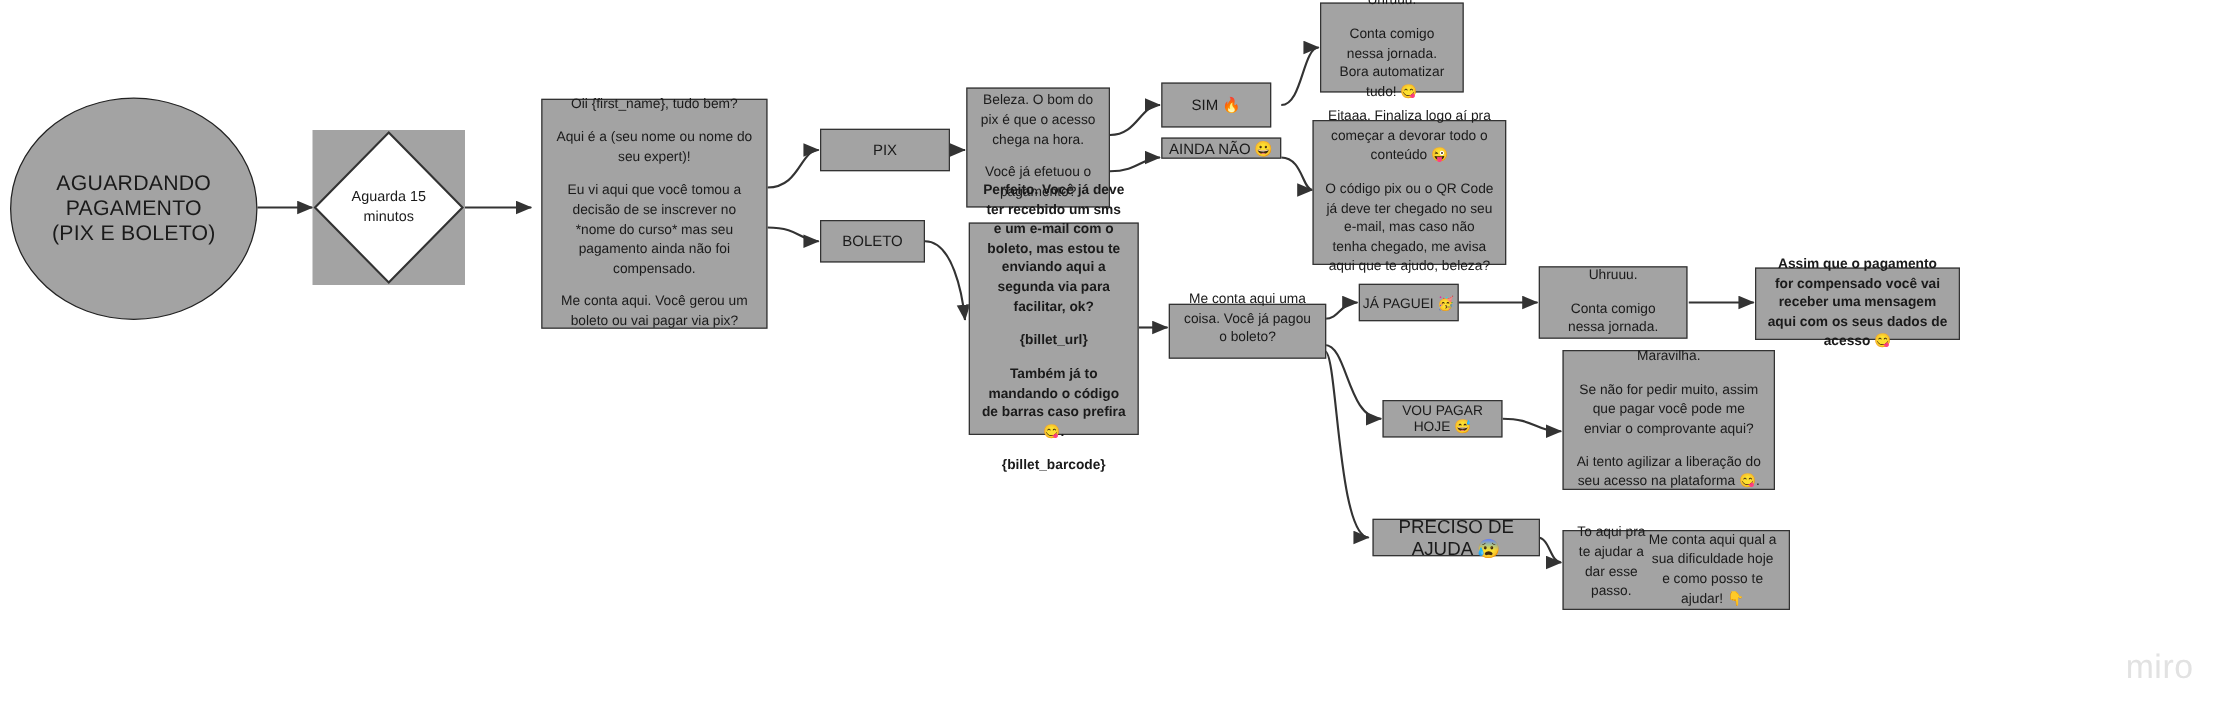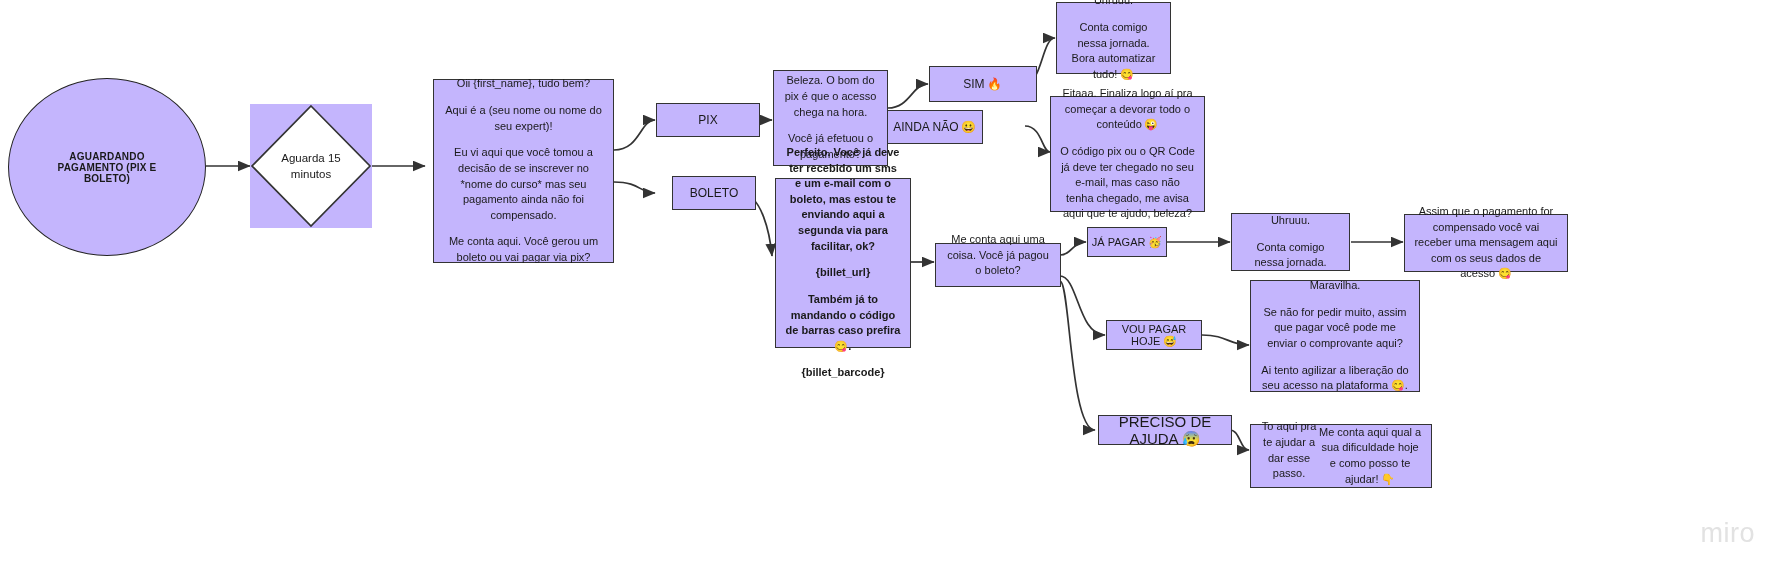"Uhruuu." .node { background: #c4b5fd -> #a3a3a3 }
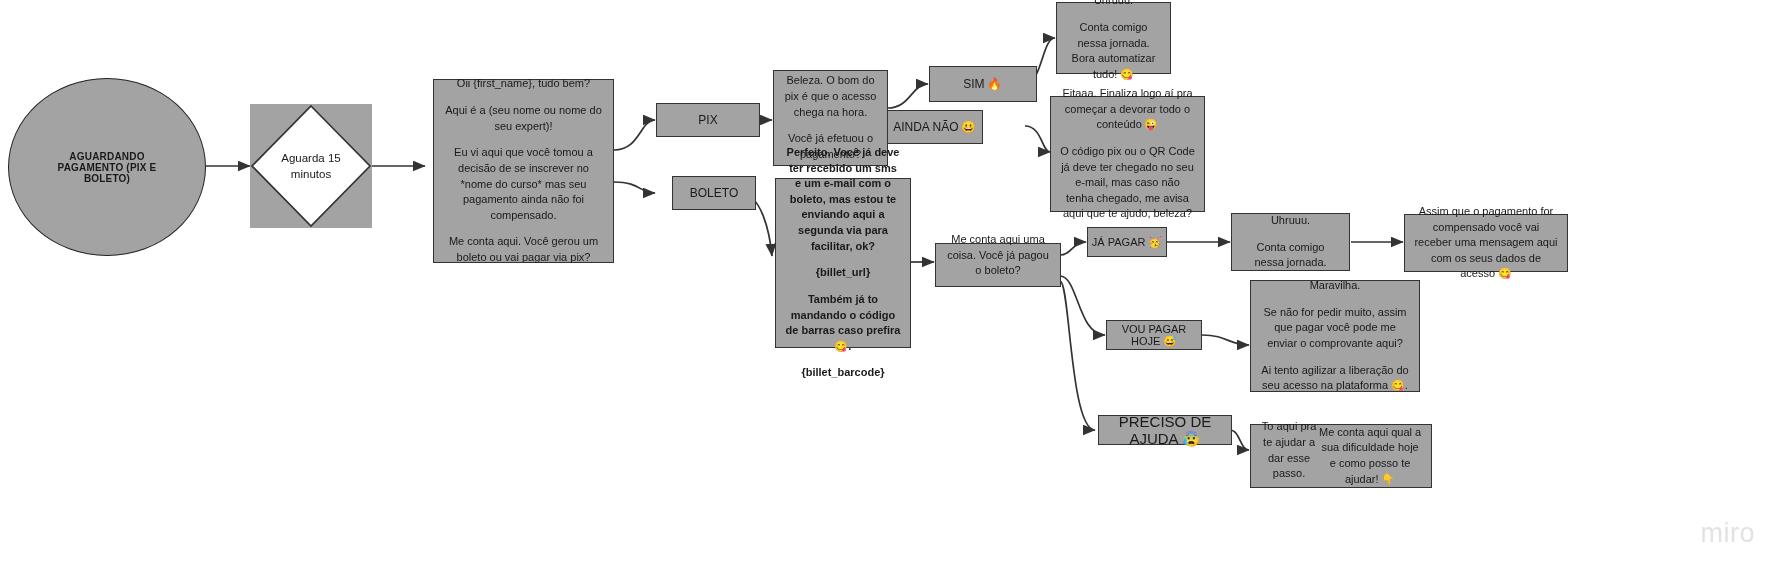"SIM 🔥" div.node { width: 108px -> 88px }
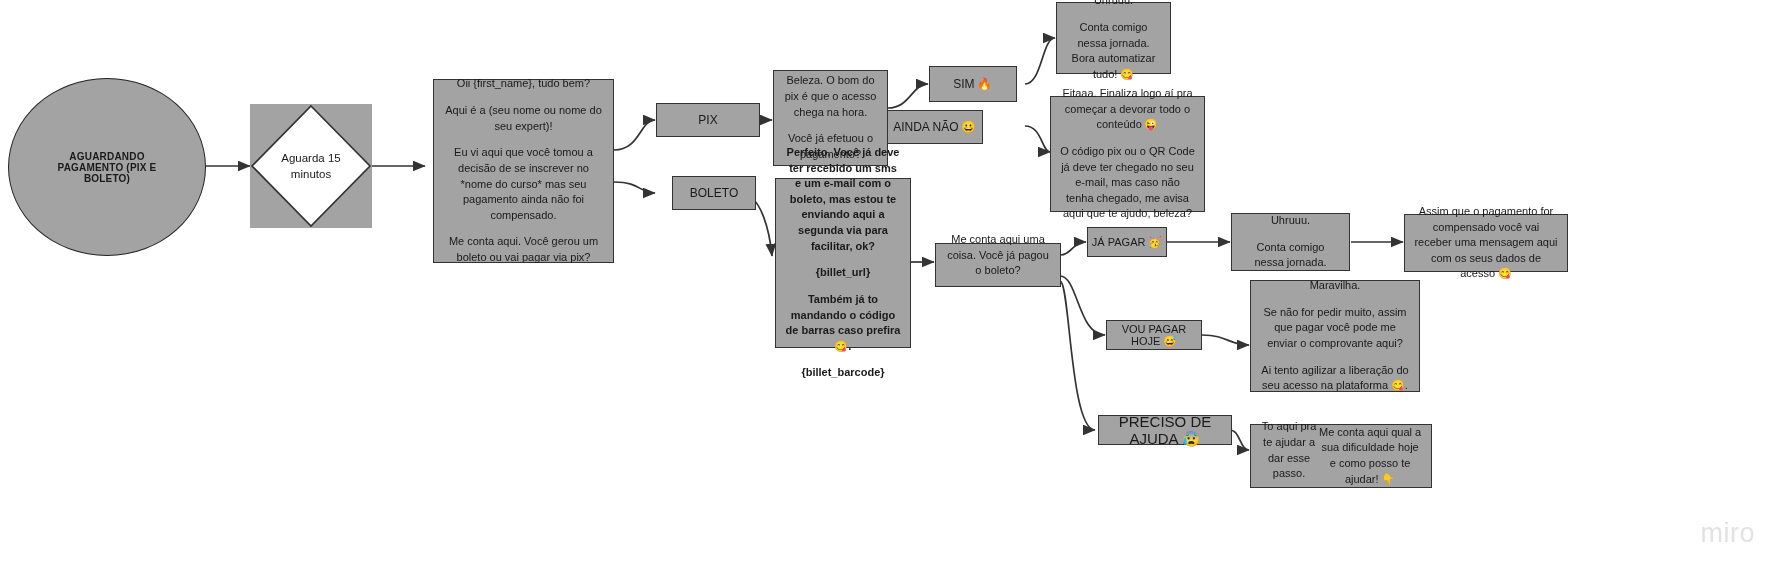"AINDA NÃO 😀" div.node { height: 34px -> 17px; left: 887px -> 929px }
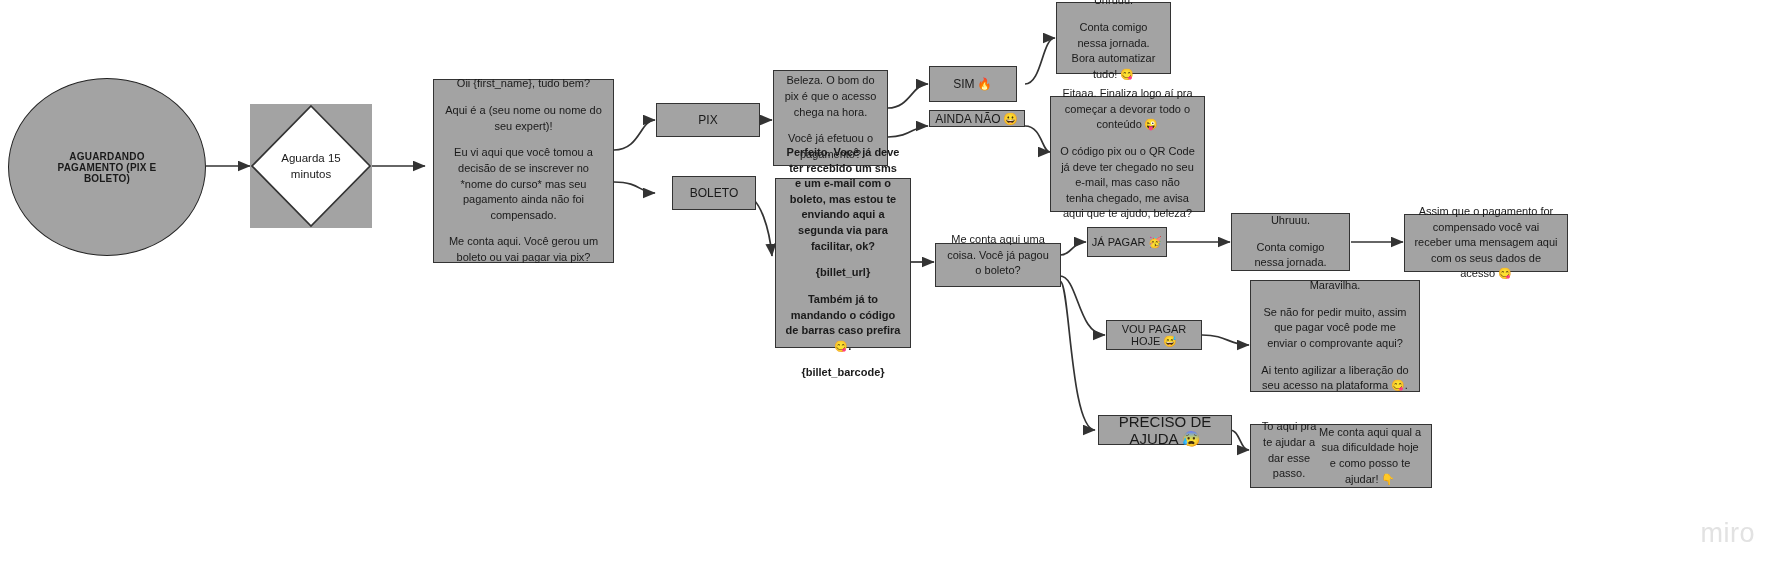"AGUARDANDO PAGAMENTO (PIX E BOLETO)" .circle { font-size: 10px -> 17px; font-weight: bold -> normal }
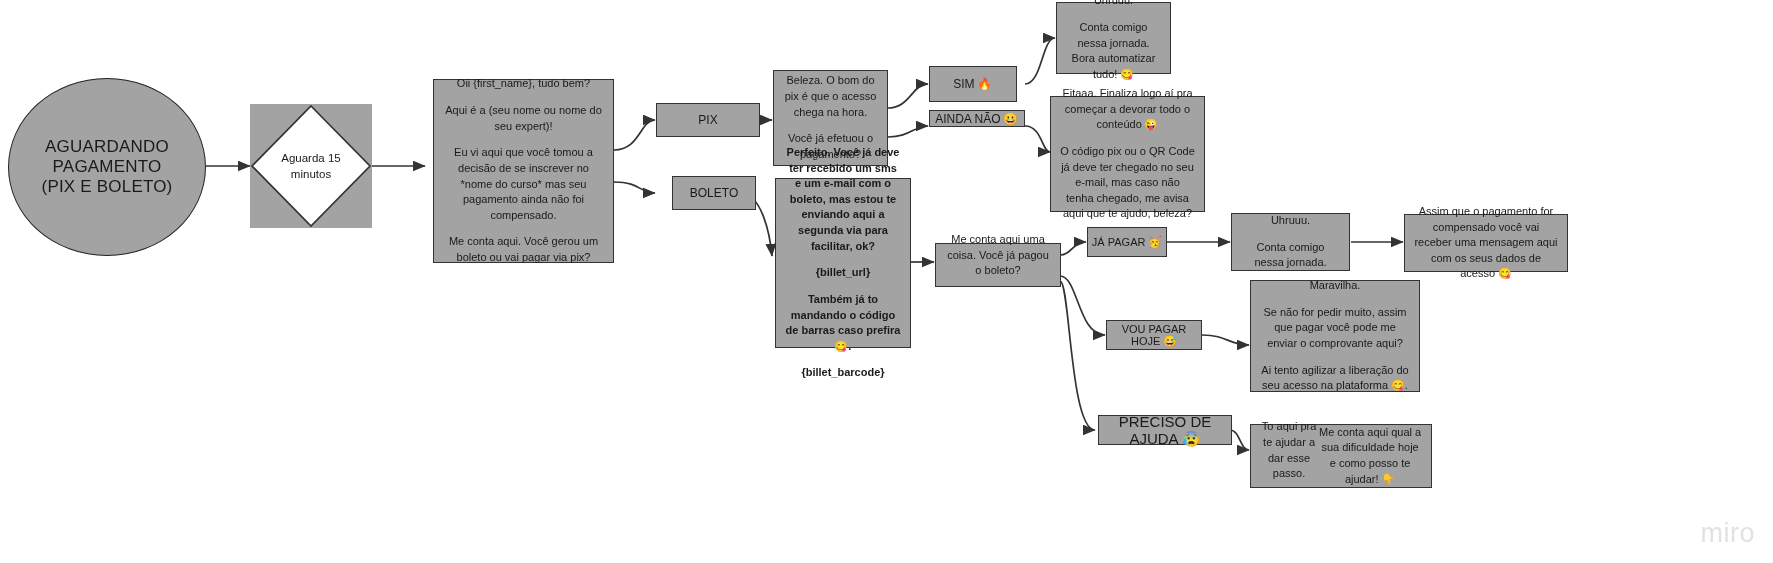"BOLETO" div.node { margin-left: 16px -> none }
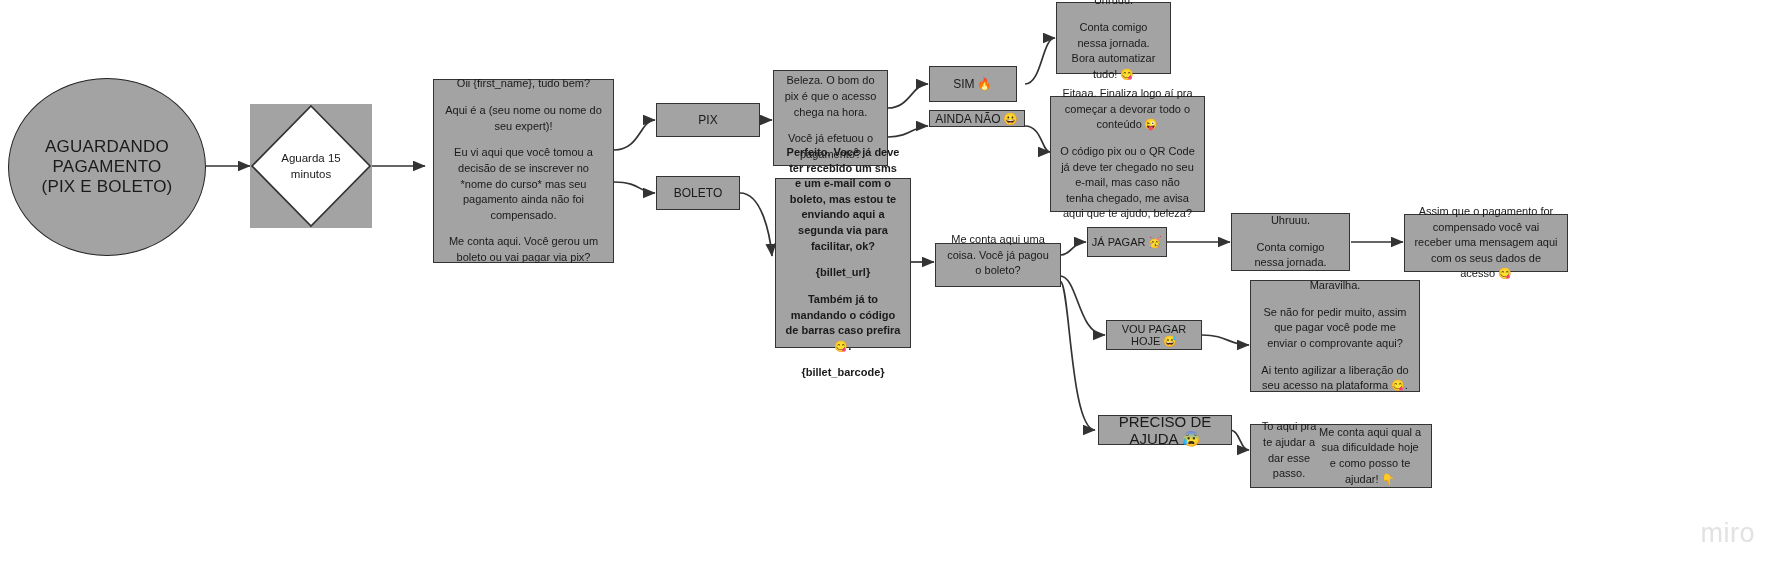"Assim que o pagamento for" div.node { font-weight: none -> bold }
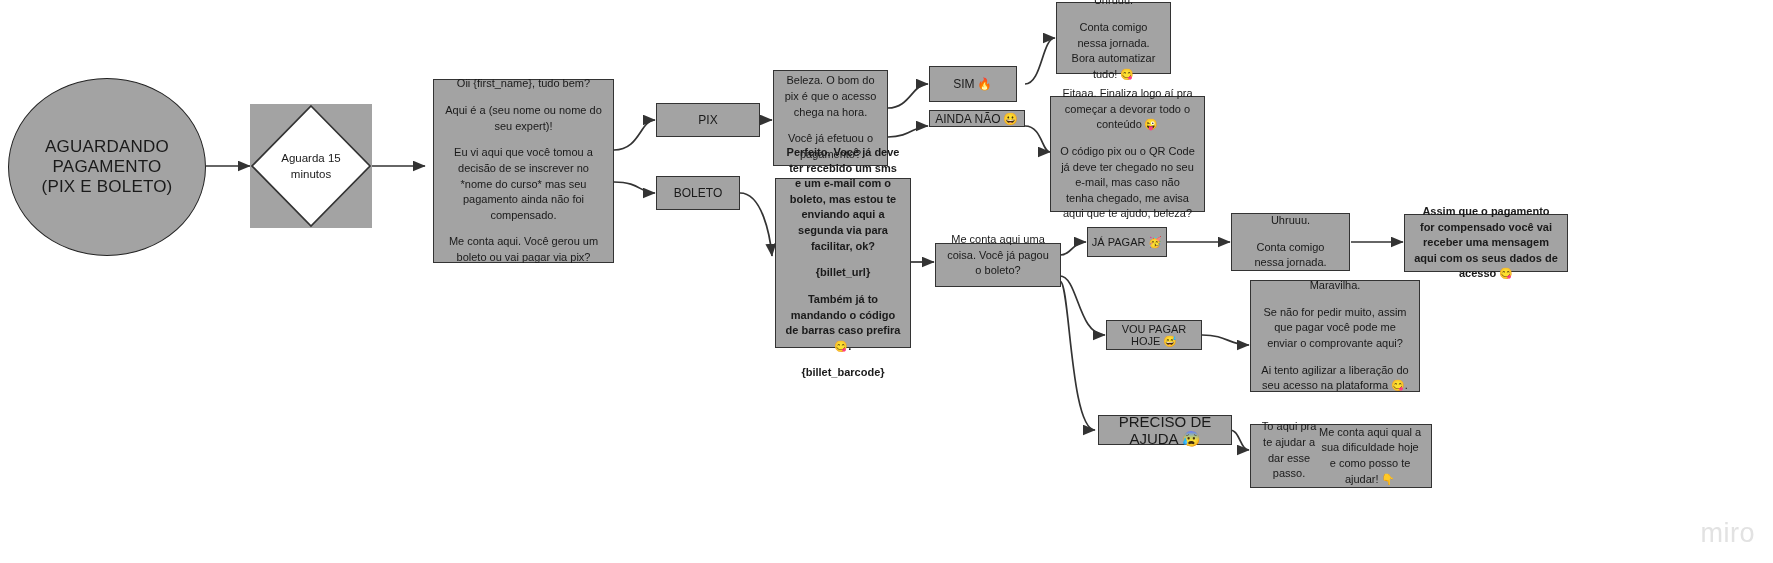"JÁ PAGAR 🥳" span { text: PAGAR -> PAGUEI }
